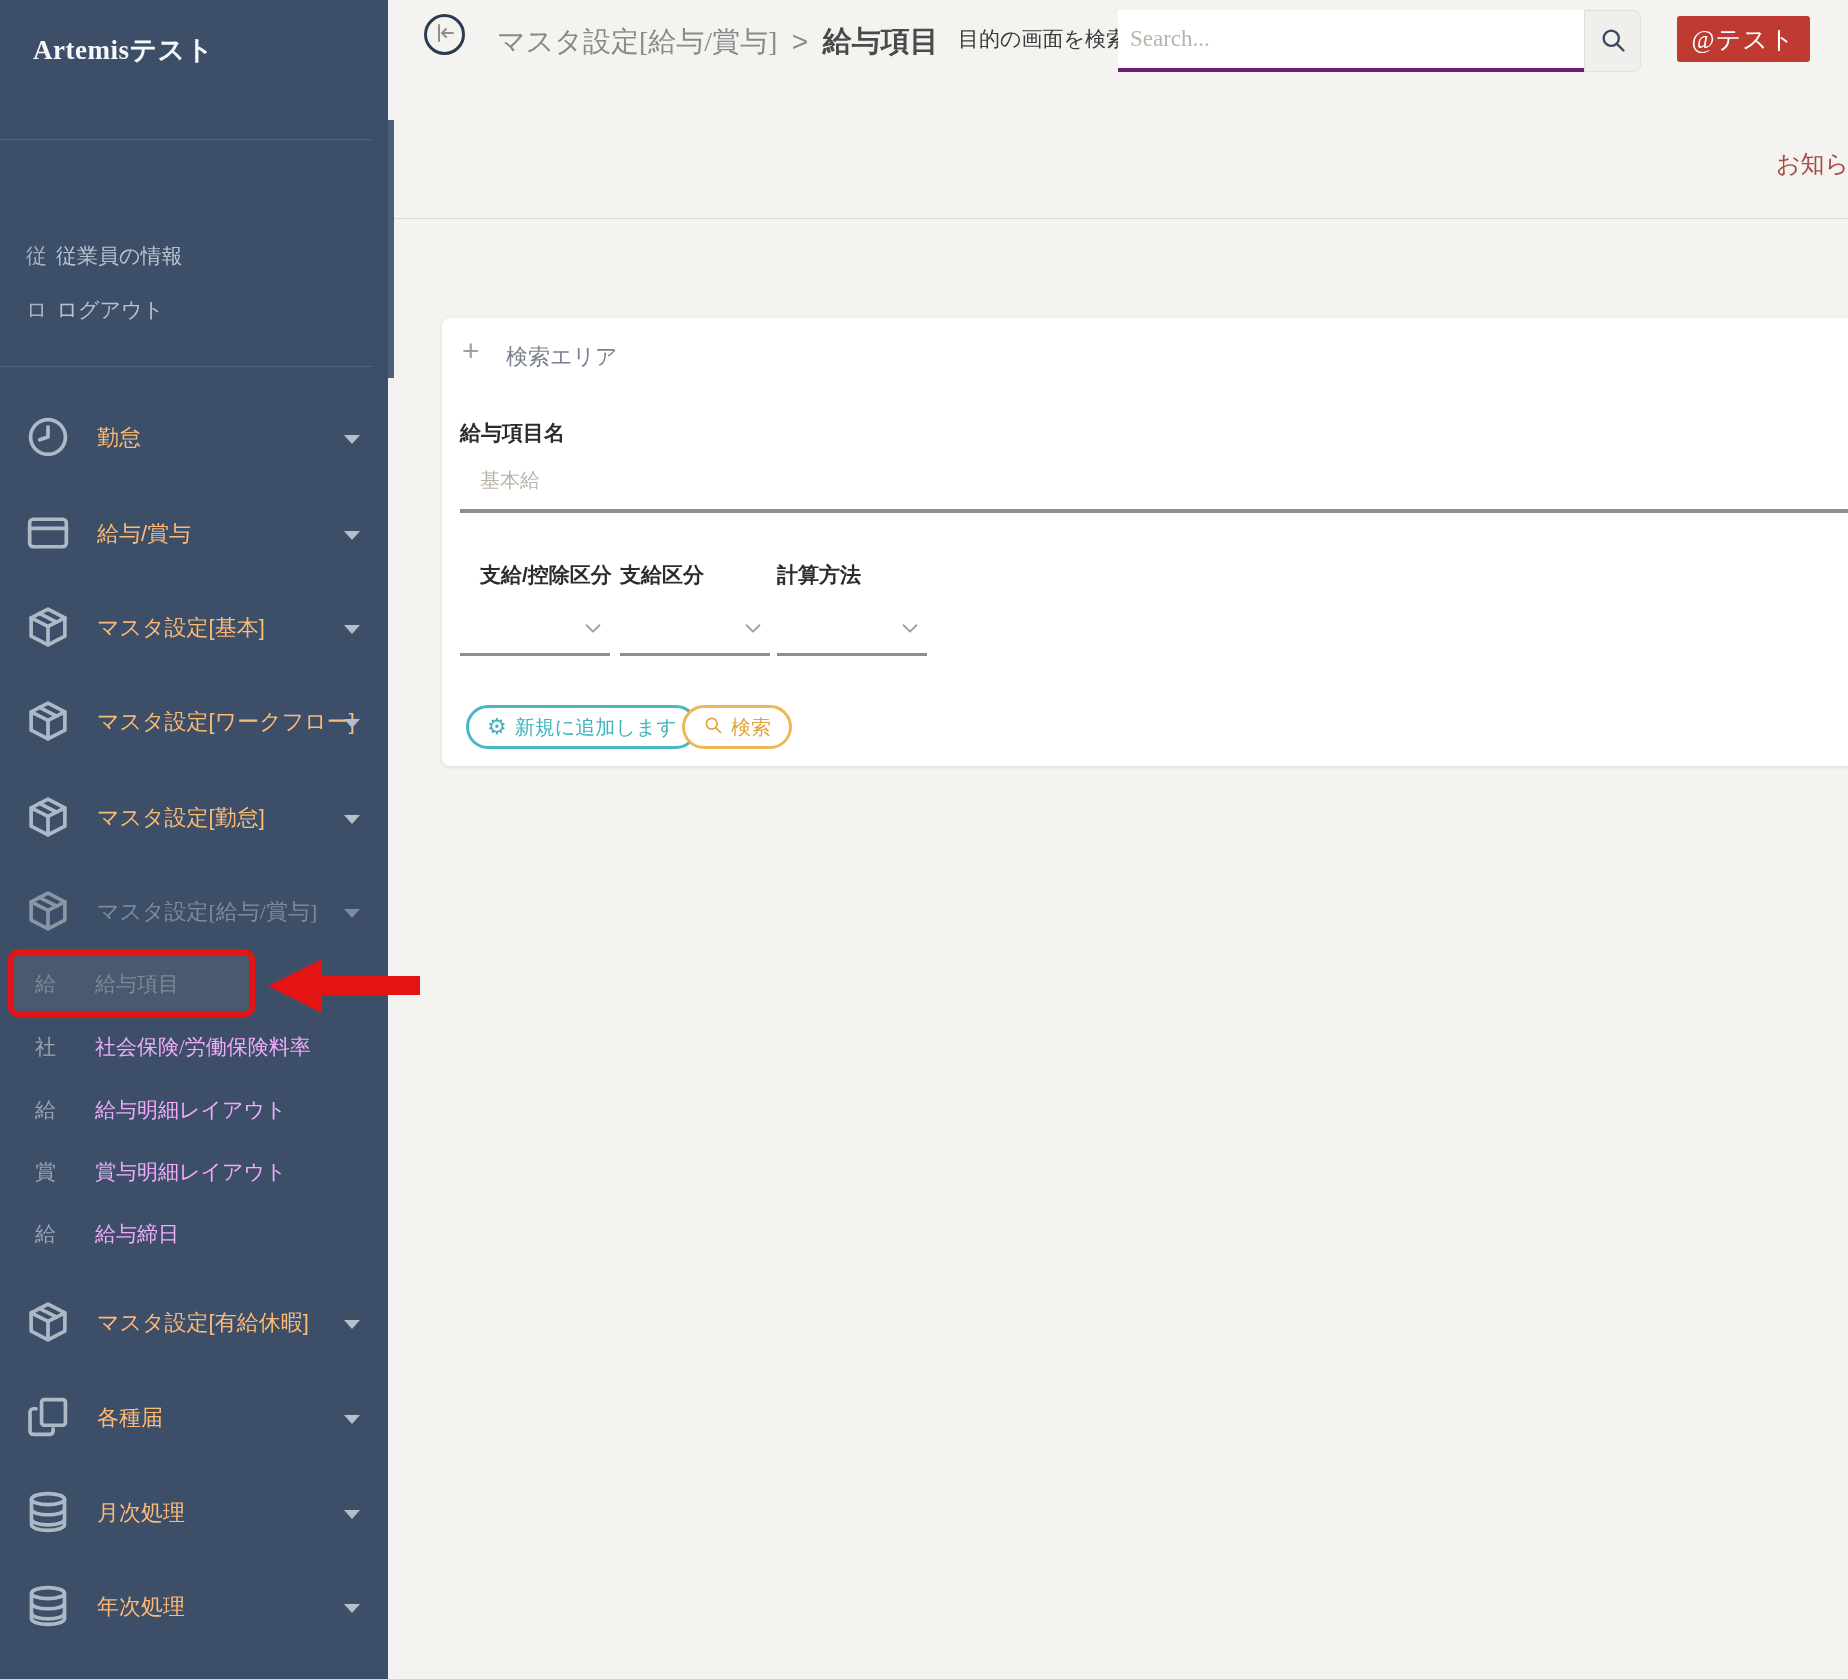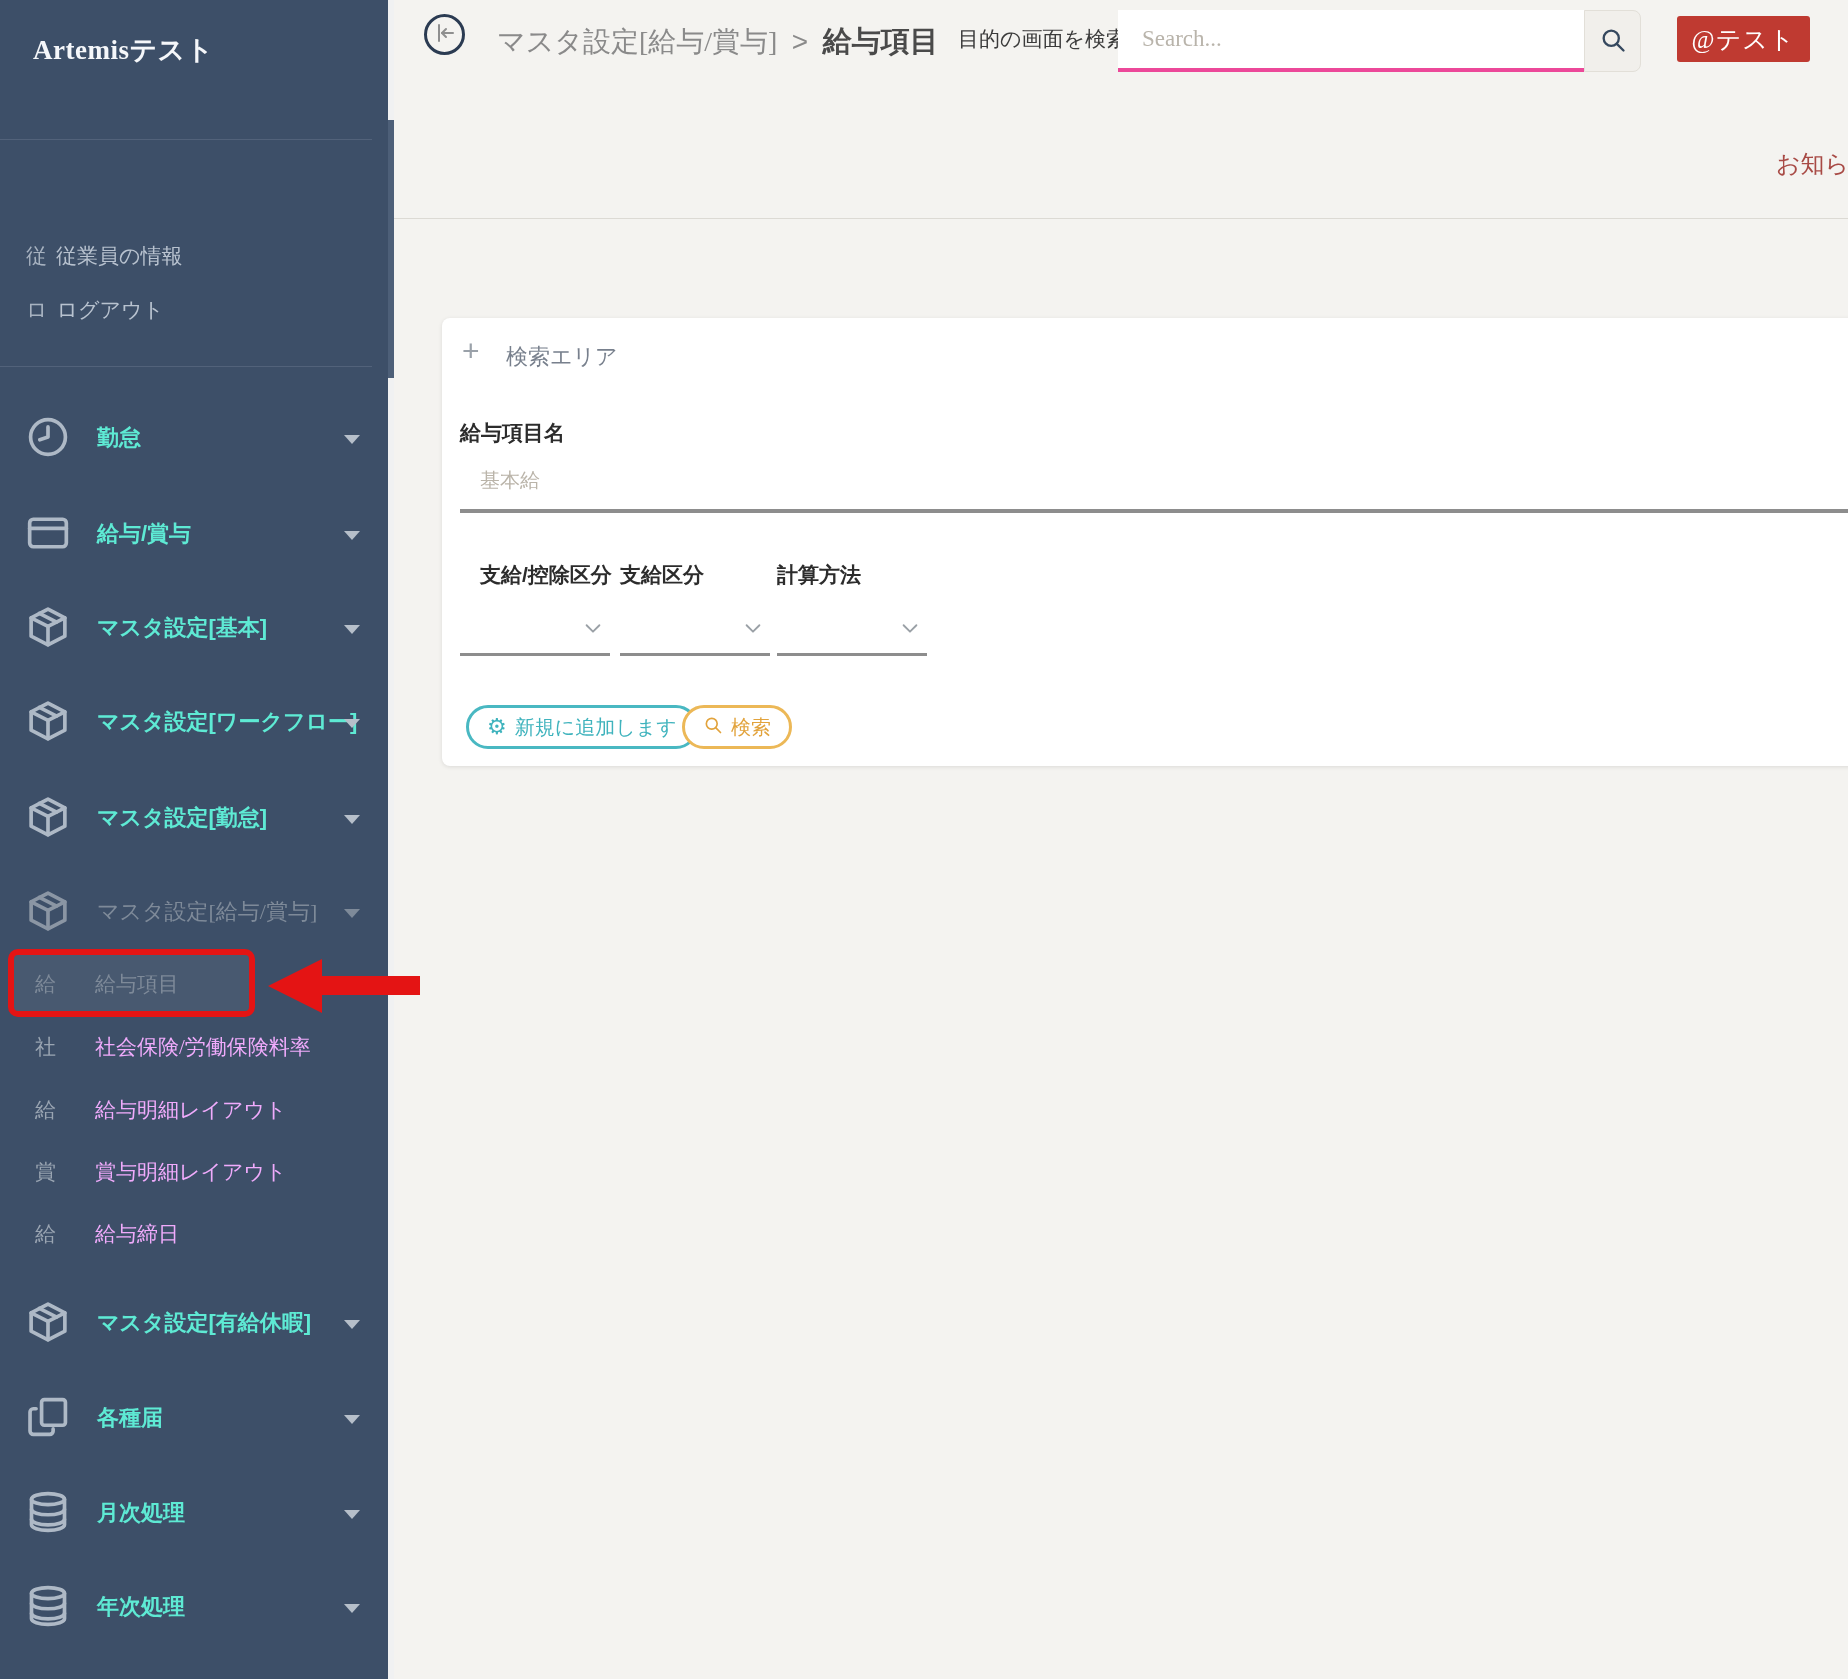"Search..." .hdr-search { border-bottom: 4px solid #ec4899 -> 4px solid #701a75; padding: 0 0 0 24px -> 0 0 0 12px }
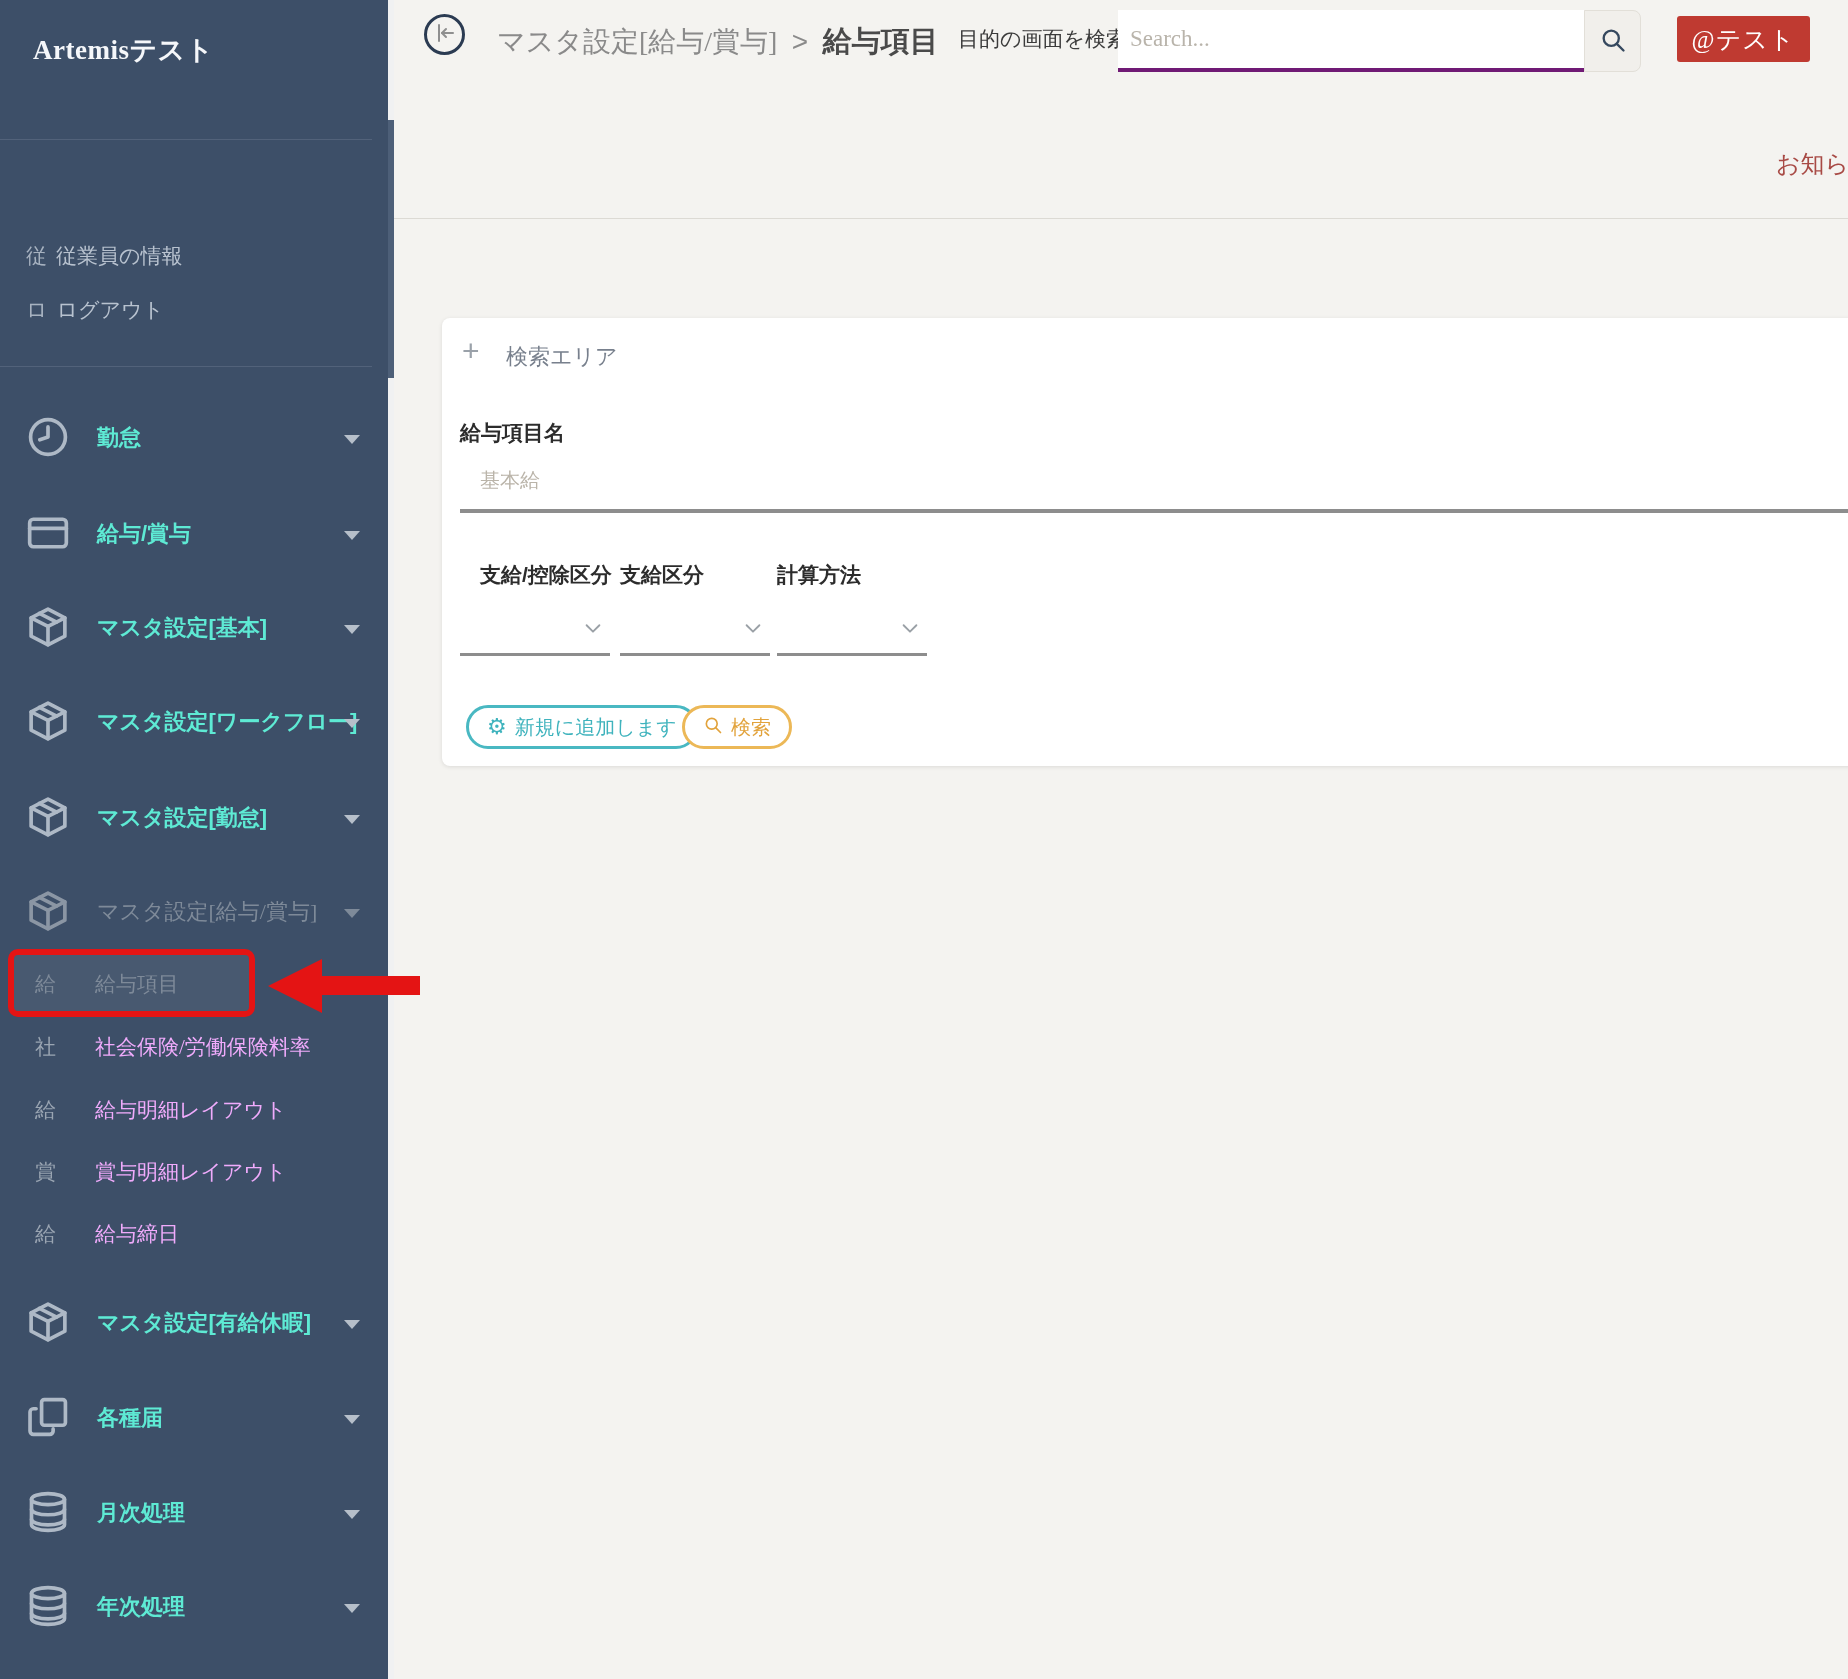"勤怠" .nav-label { color: #5eead4 -> #fdba74; font-weight: bold -> normal }
